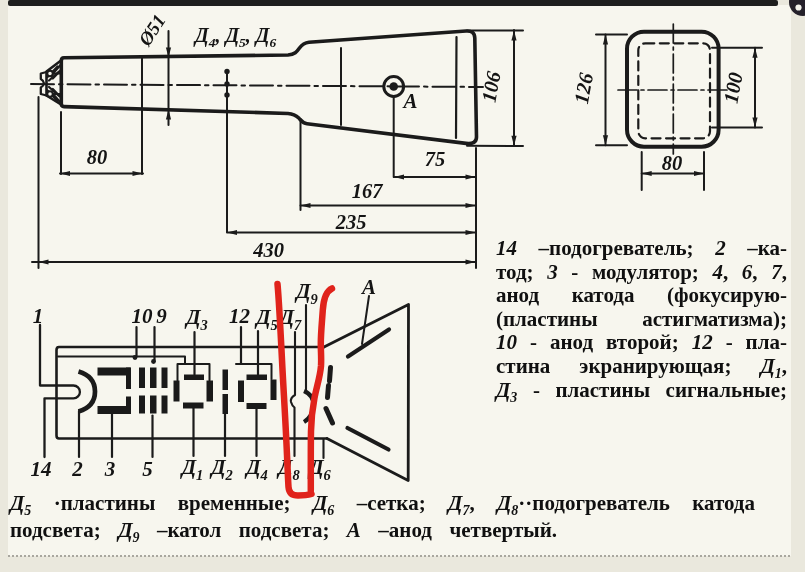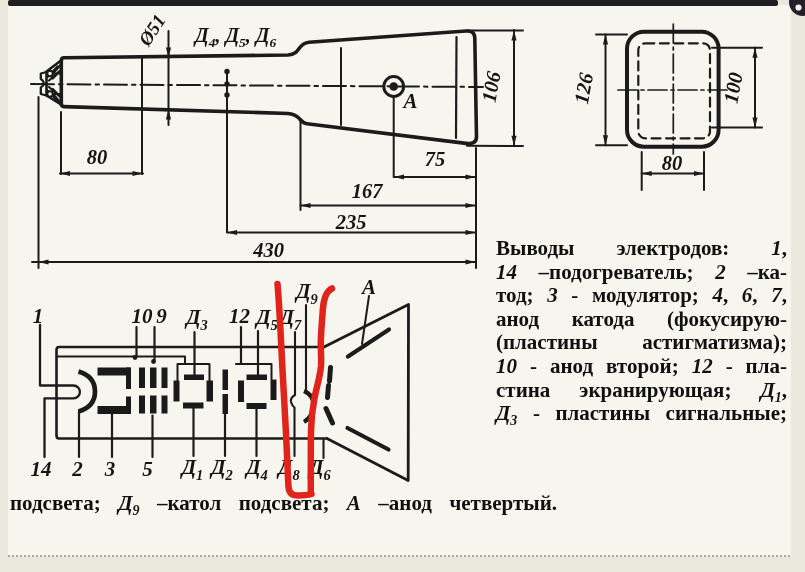"Выводы электродов: 1," div.j { html: <div>Выводы электродов: <i>1</i>,</div> -> none }
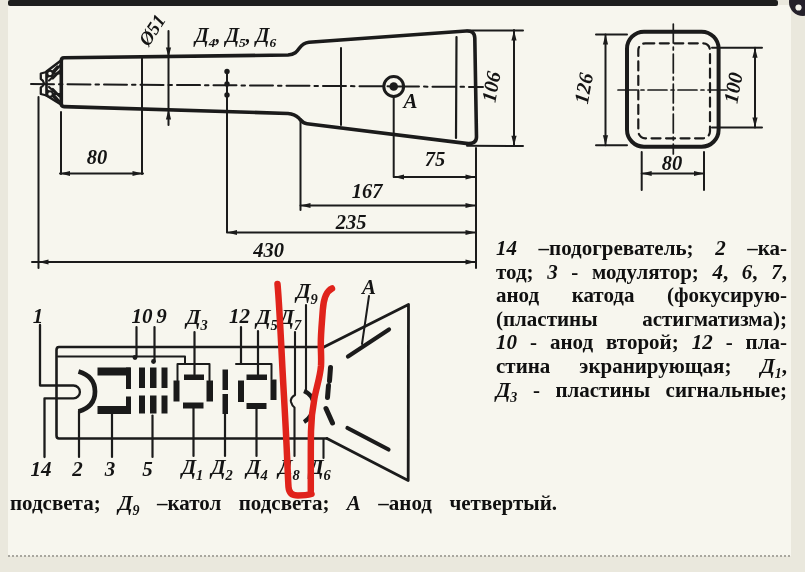"Д5 ·пластины временные; Д6 –сетка;" div.j { html: none -> <div><i>Д</i><sub><i>5</i></sub> ·пластины временные; <i>Д</i><sub><i>6</i></sub> –сетка; <i>Д</i><sub><i>7</i></sub>, <i>Д</i><sub><i>8</i></sub>··подогреватель катода</div> }
